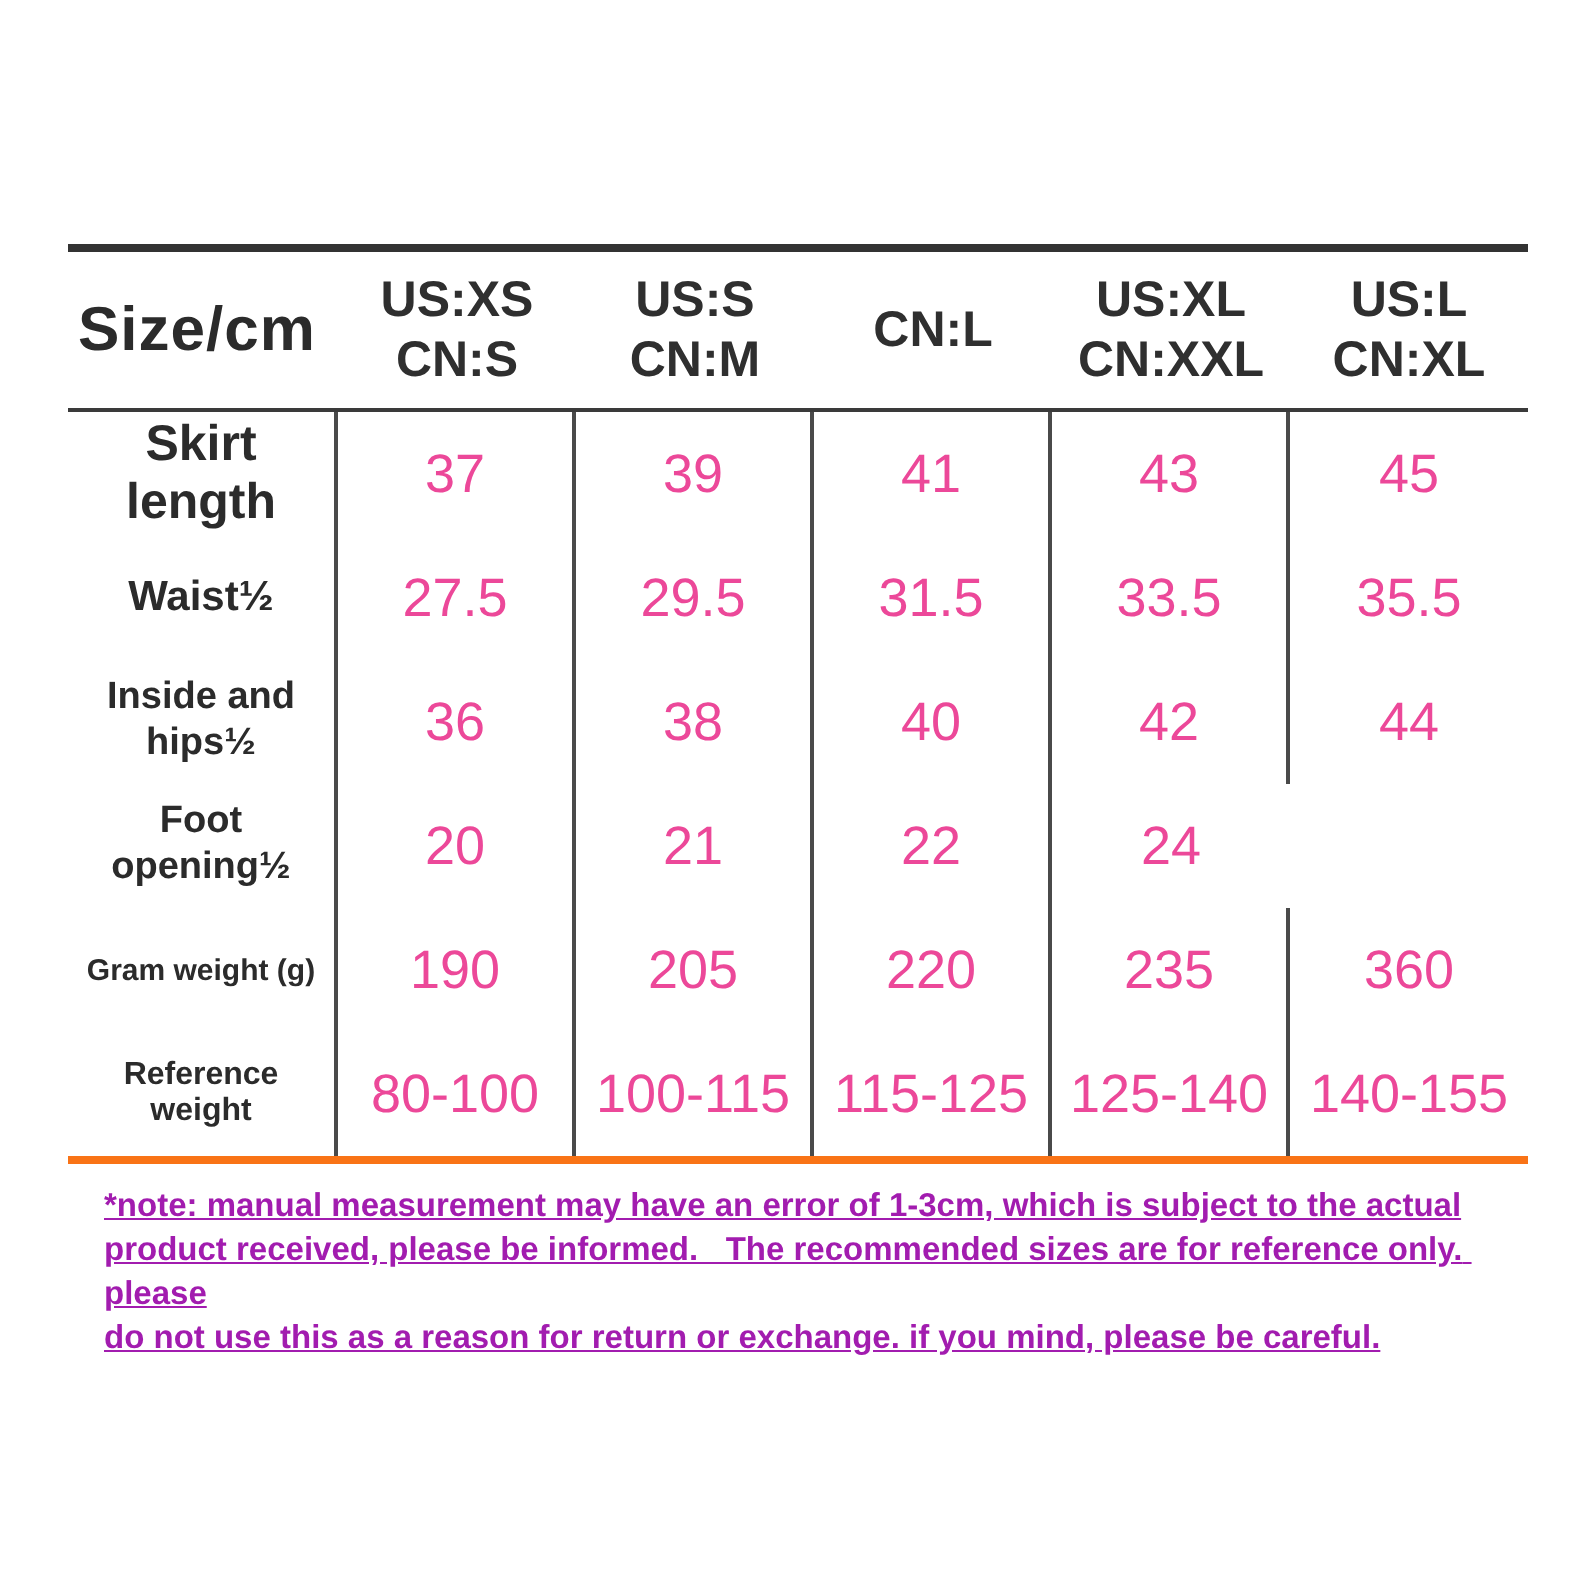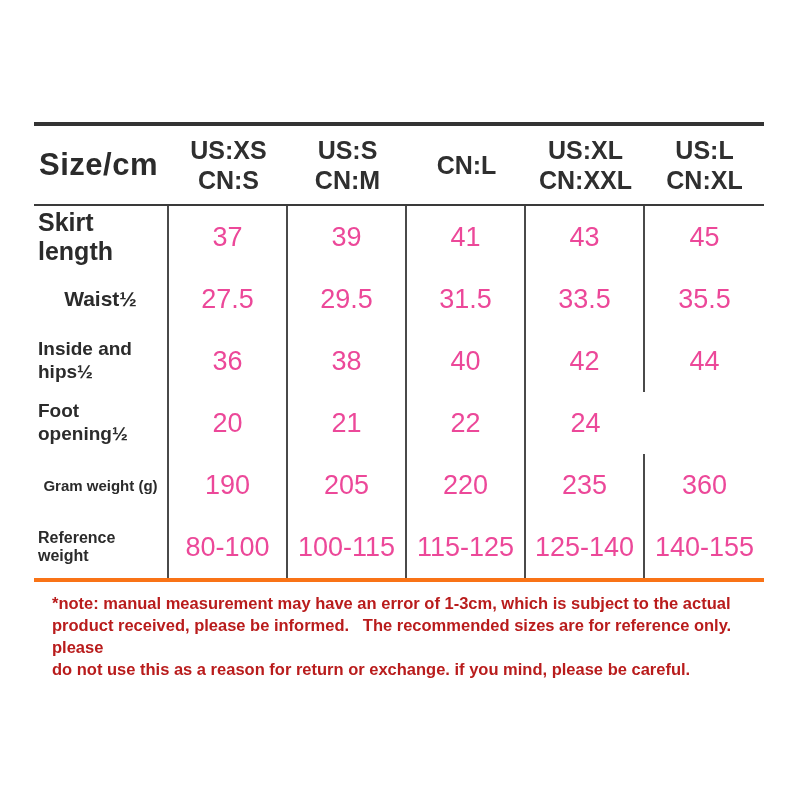"Skirt length" .row > div { text-align: left -> center }
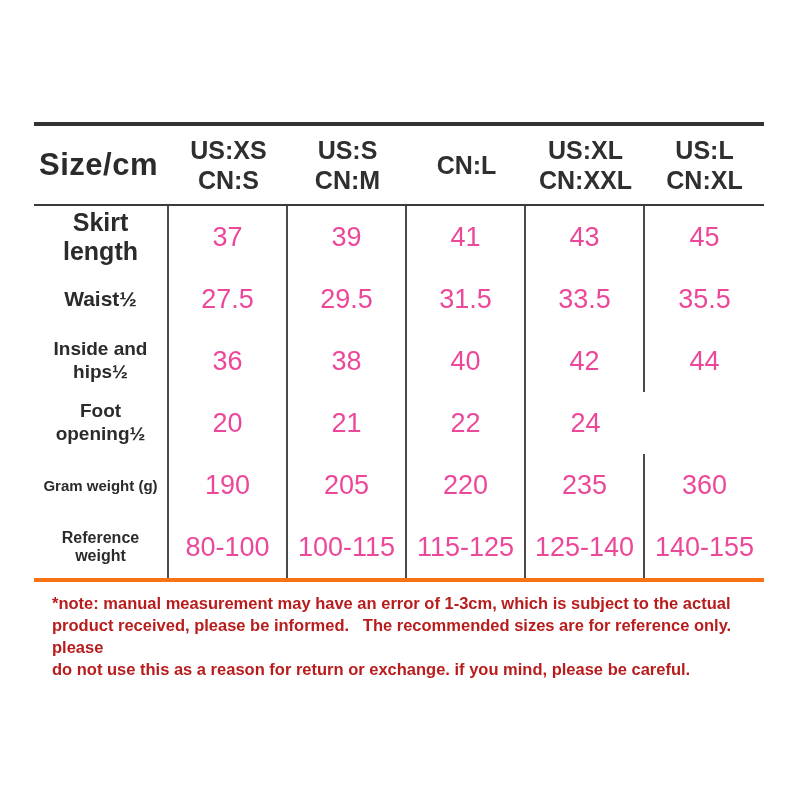"*note: manual measurement may have" div.note { color: #b91c1c -> #a21caf; text-decoration: none -> underline }
